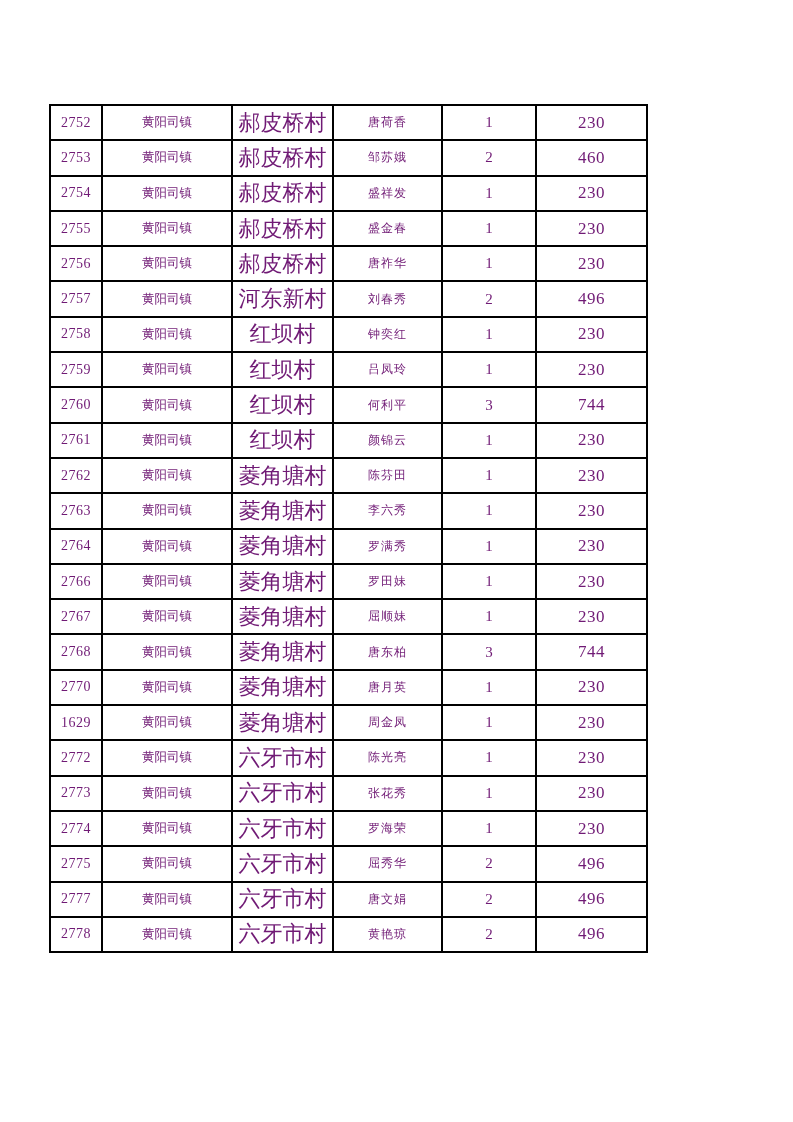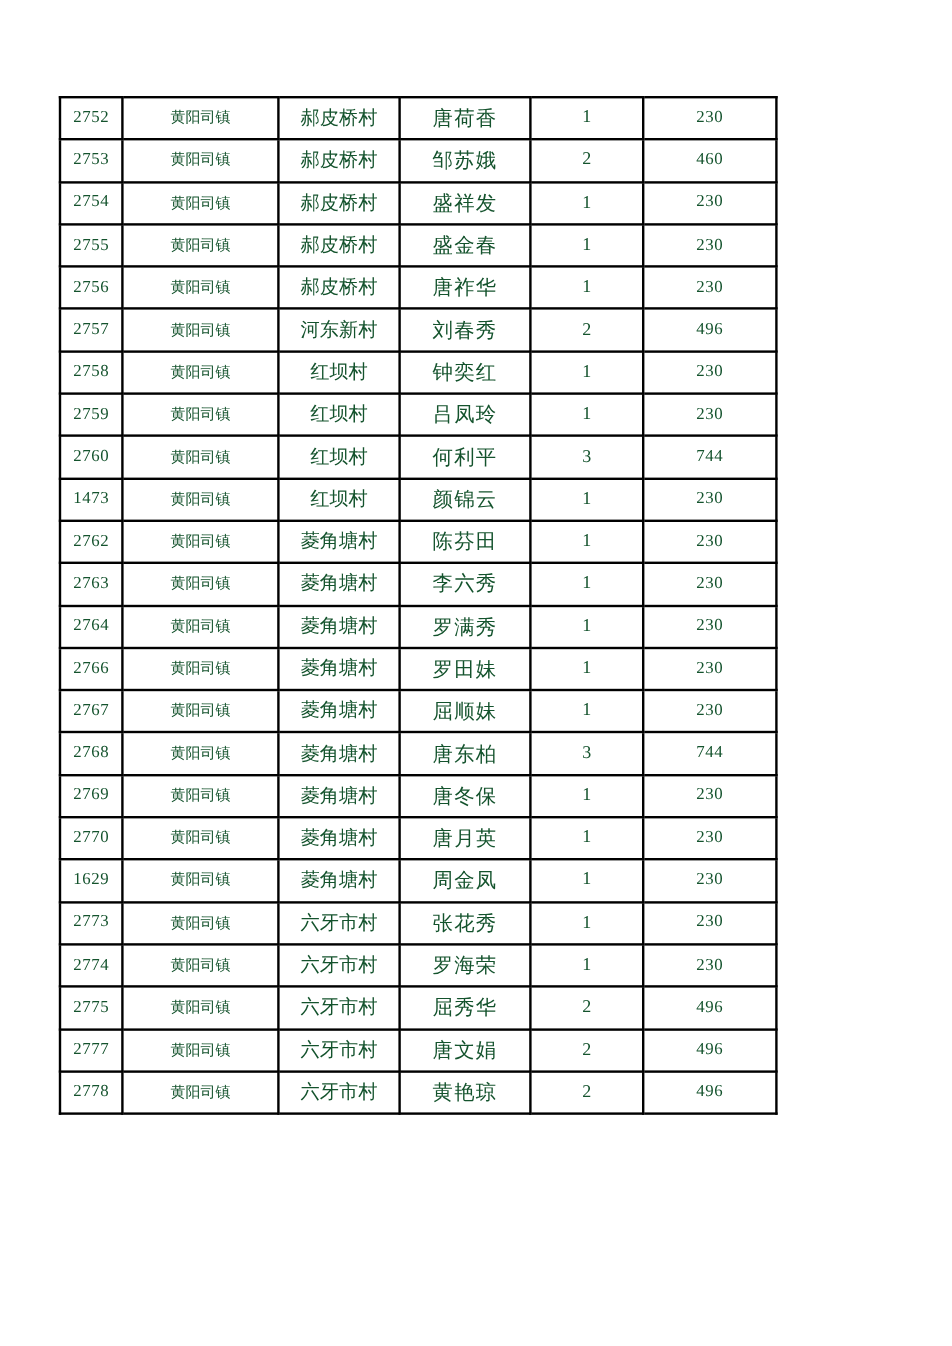"2752" table.data-table { color: #14532d -> #701a75; top: 80px -> 104px }
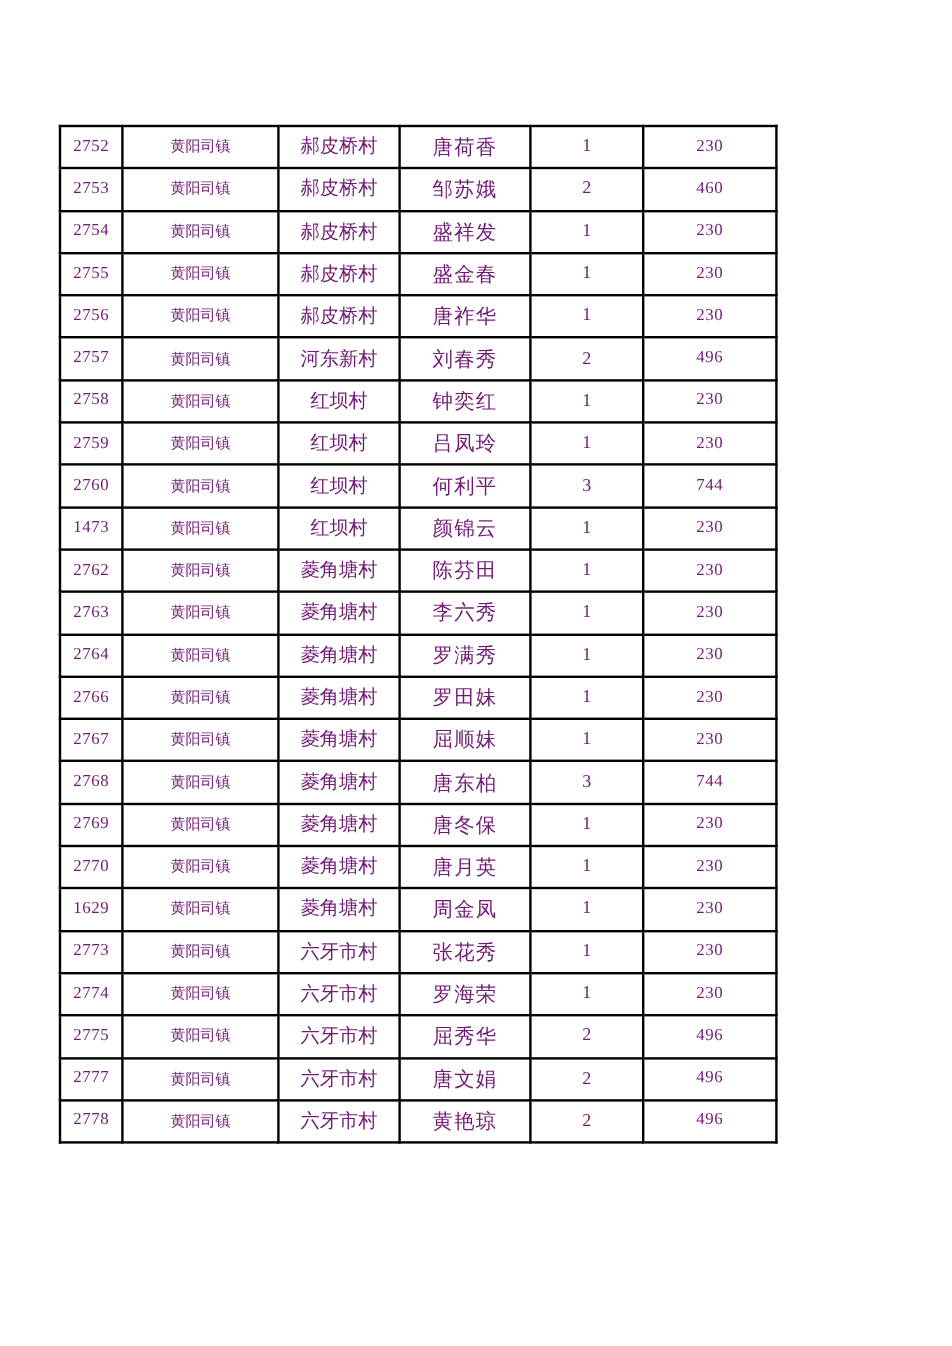"郝皮桥村" table.data-table td:nth-child(3) { font-size: 16px -> 22px }
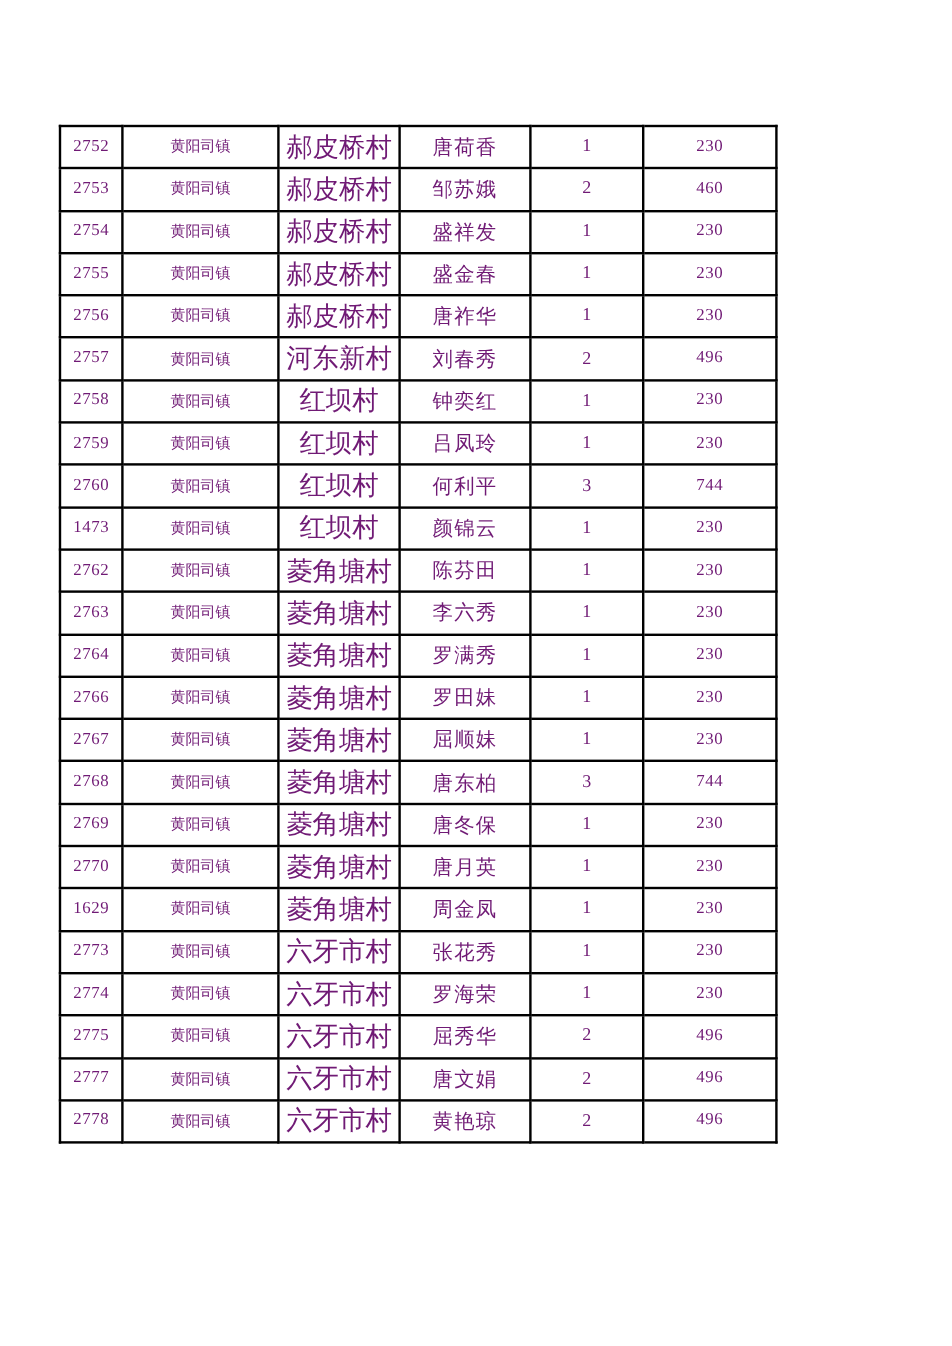"唐荷香" table.data-table td:nth-child(4) { font-size: 17px -> 12px }
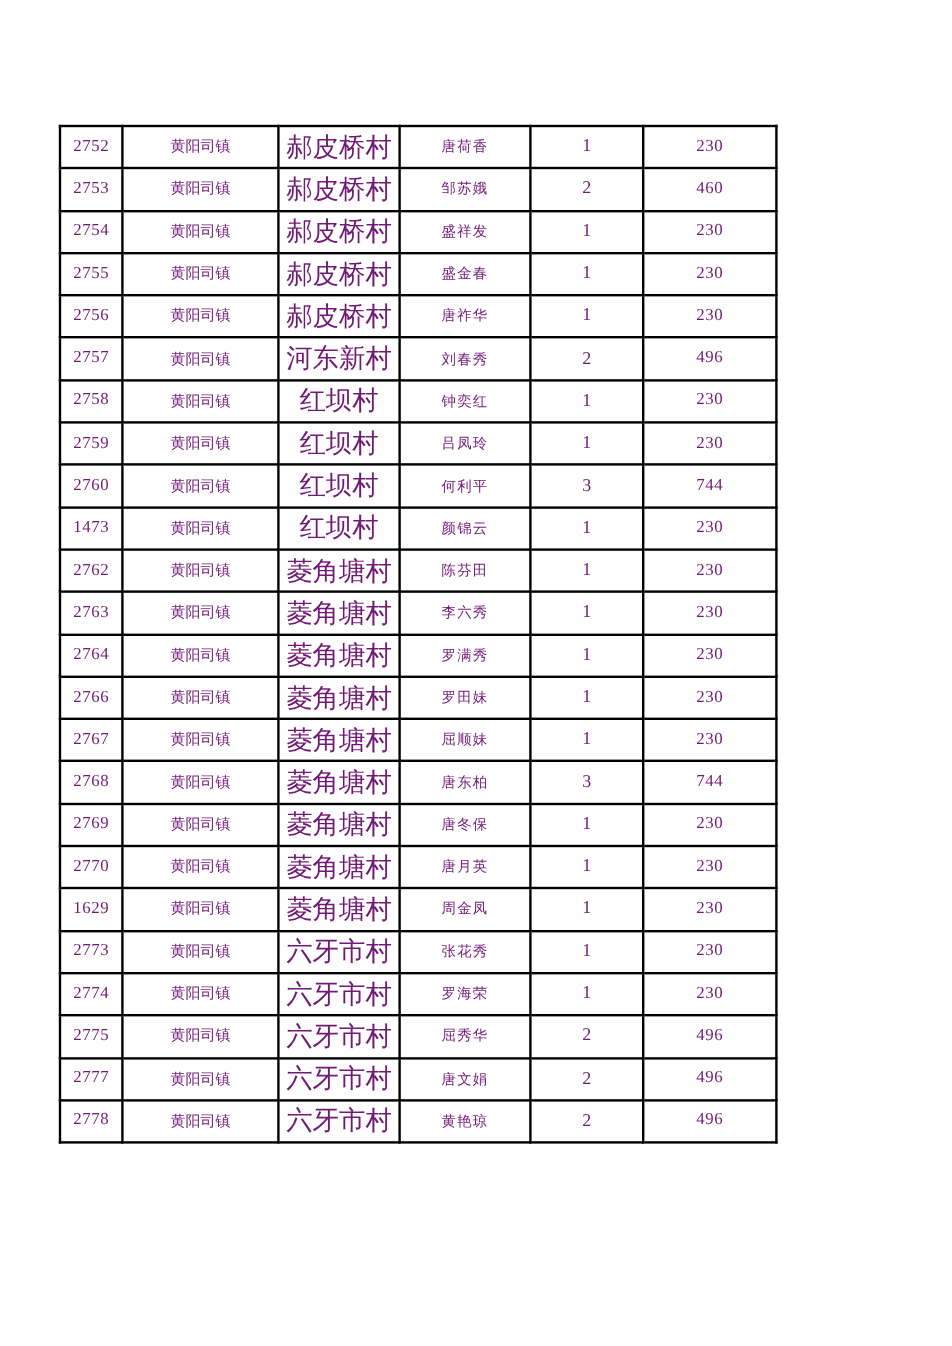"230" table.data-table td:nth-child(6) { font-size: 14px -> 17px }
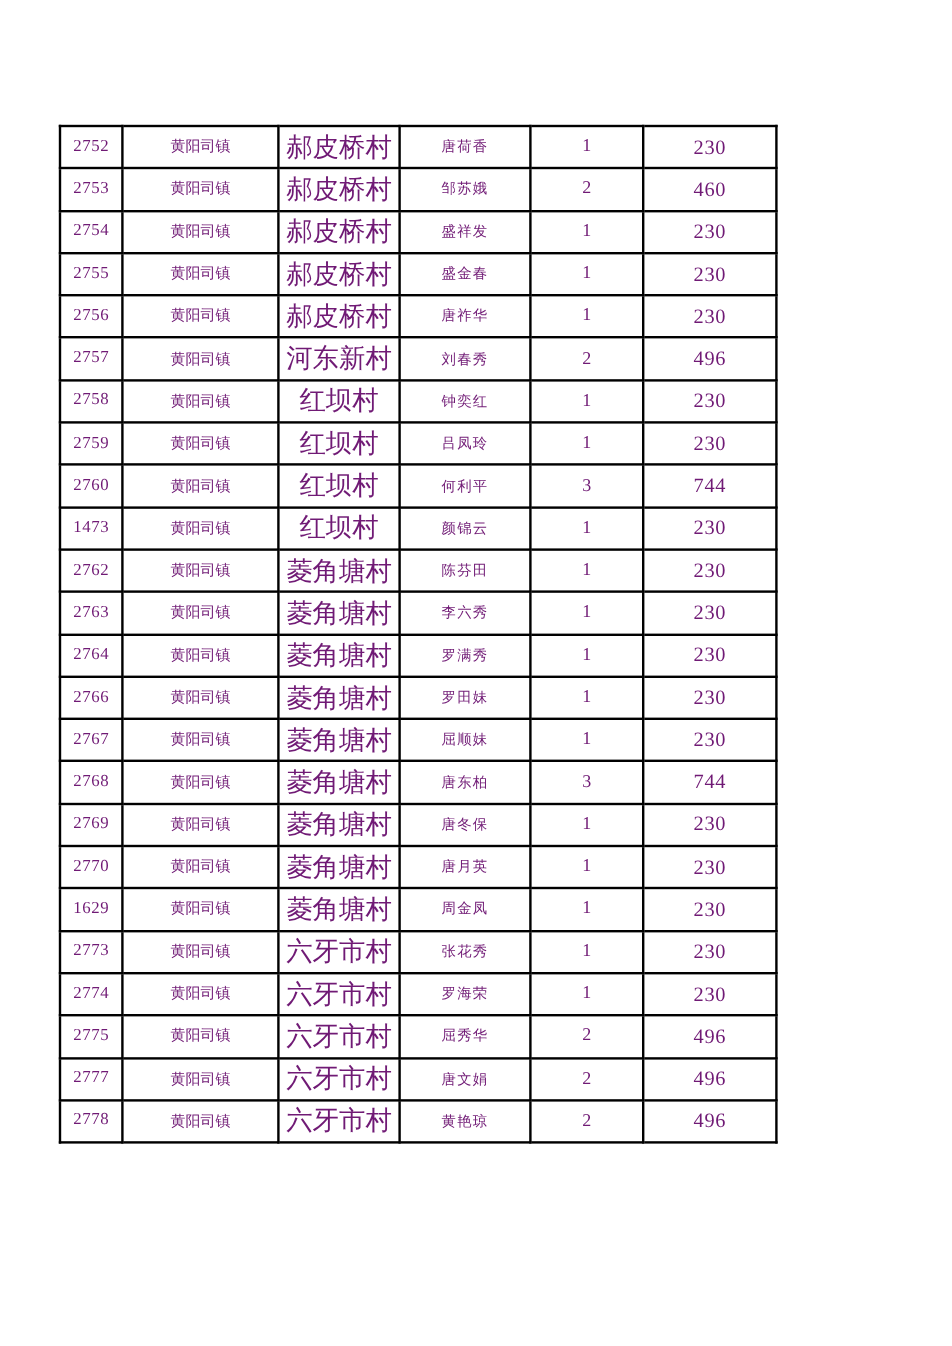"1473" td { text: 1473 -> 2761 }
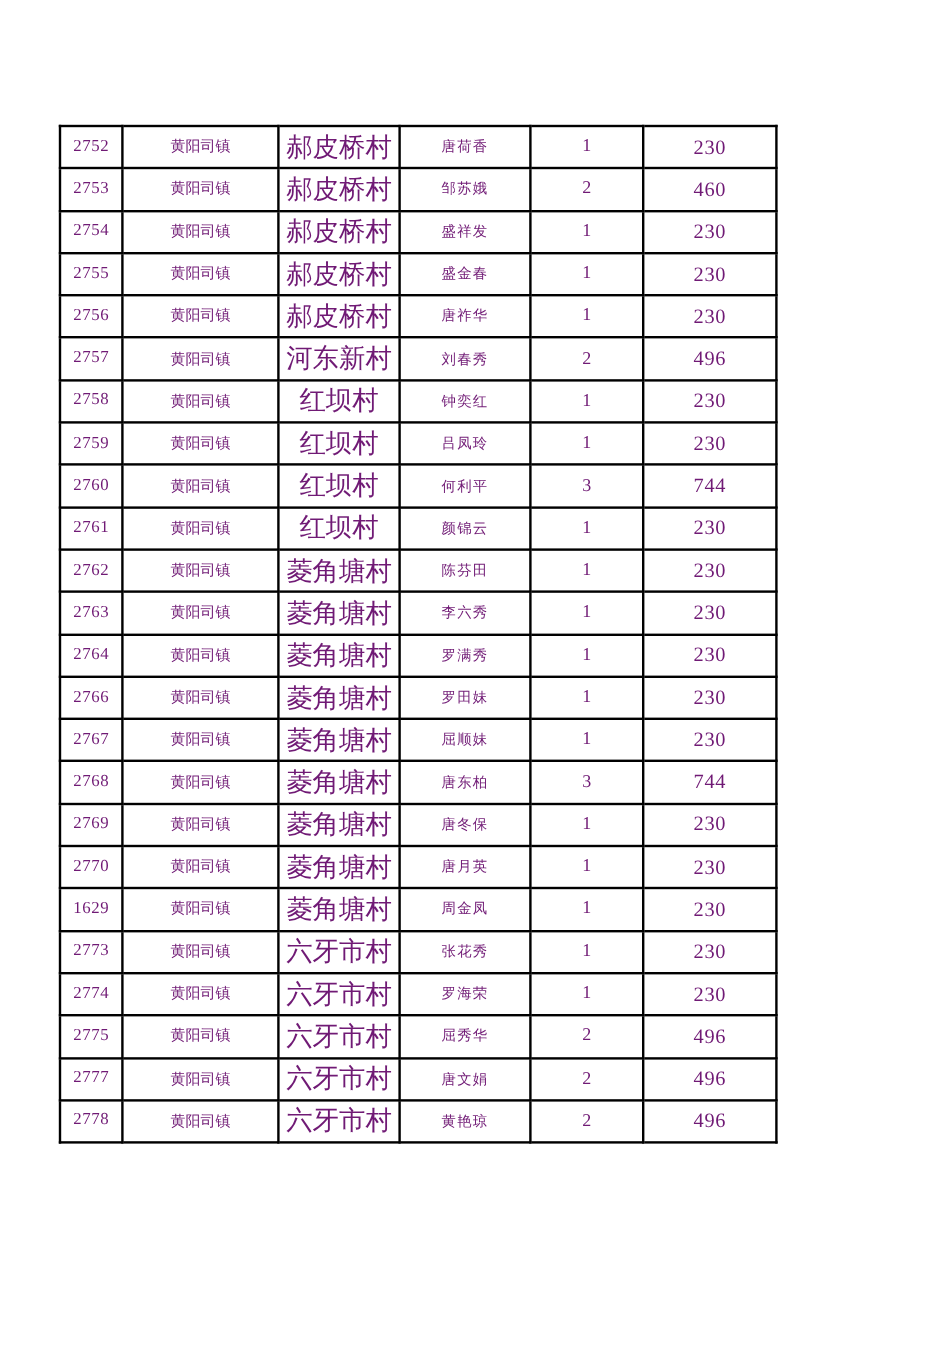"2769" tr { html: <tr> <td>2769</td> <td>黄阳司镇</td> <td>菱角塘村</td> <td>唐冬保</td> <td>1</td> <td>230</td> </tr> -> none }
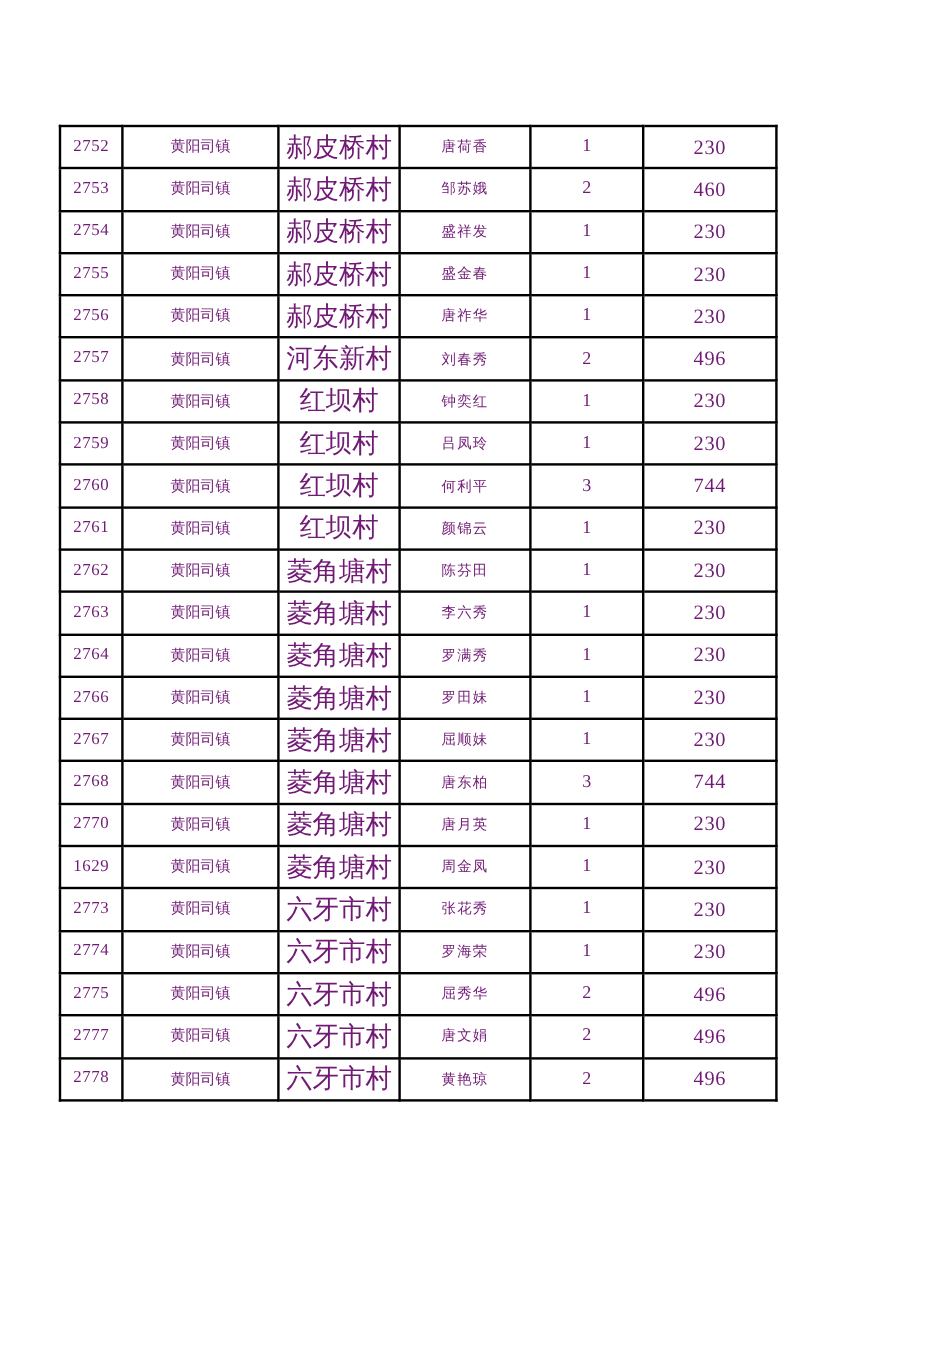"2772" tr { html: none -> <tr> <td>2772</td> <td>黄阳司镇</td> <td>六牙市村</td> <td>陈光亮</td> <td>1</td> <td>230</td> </tr> }
